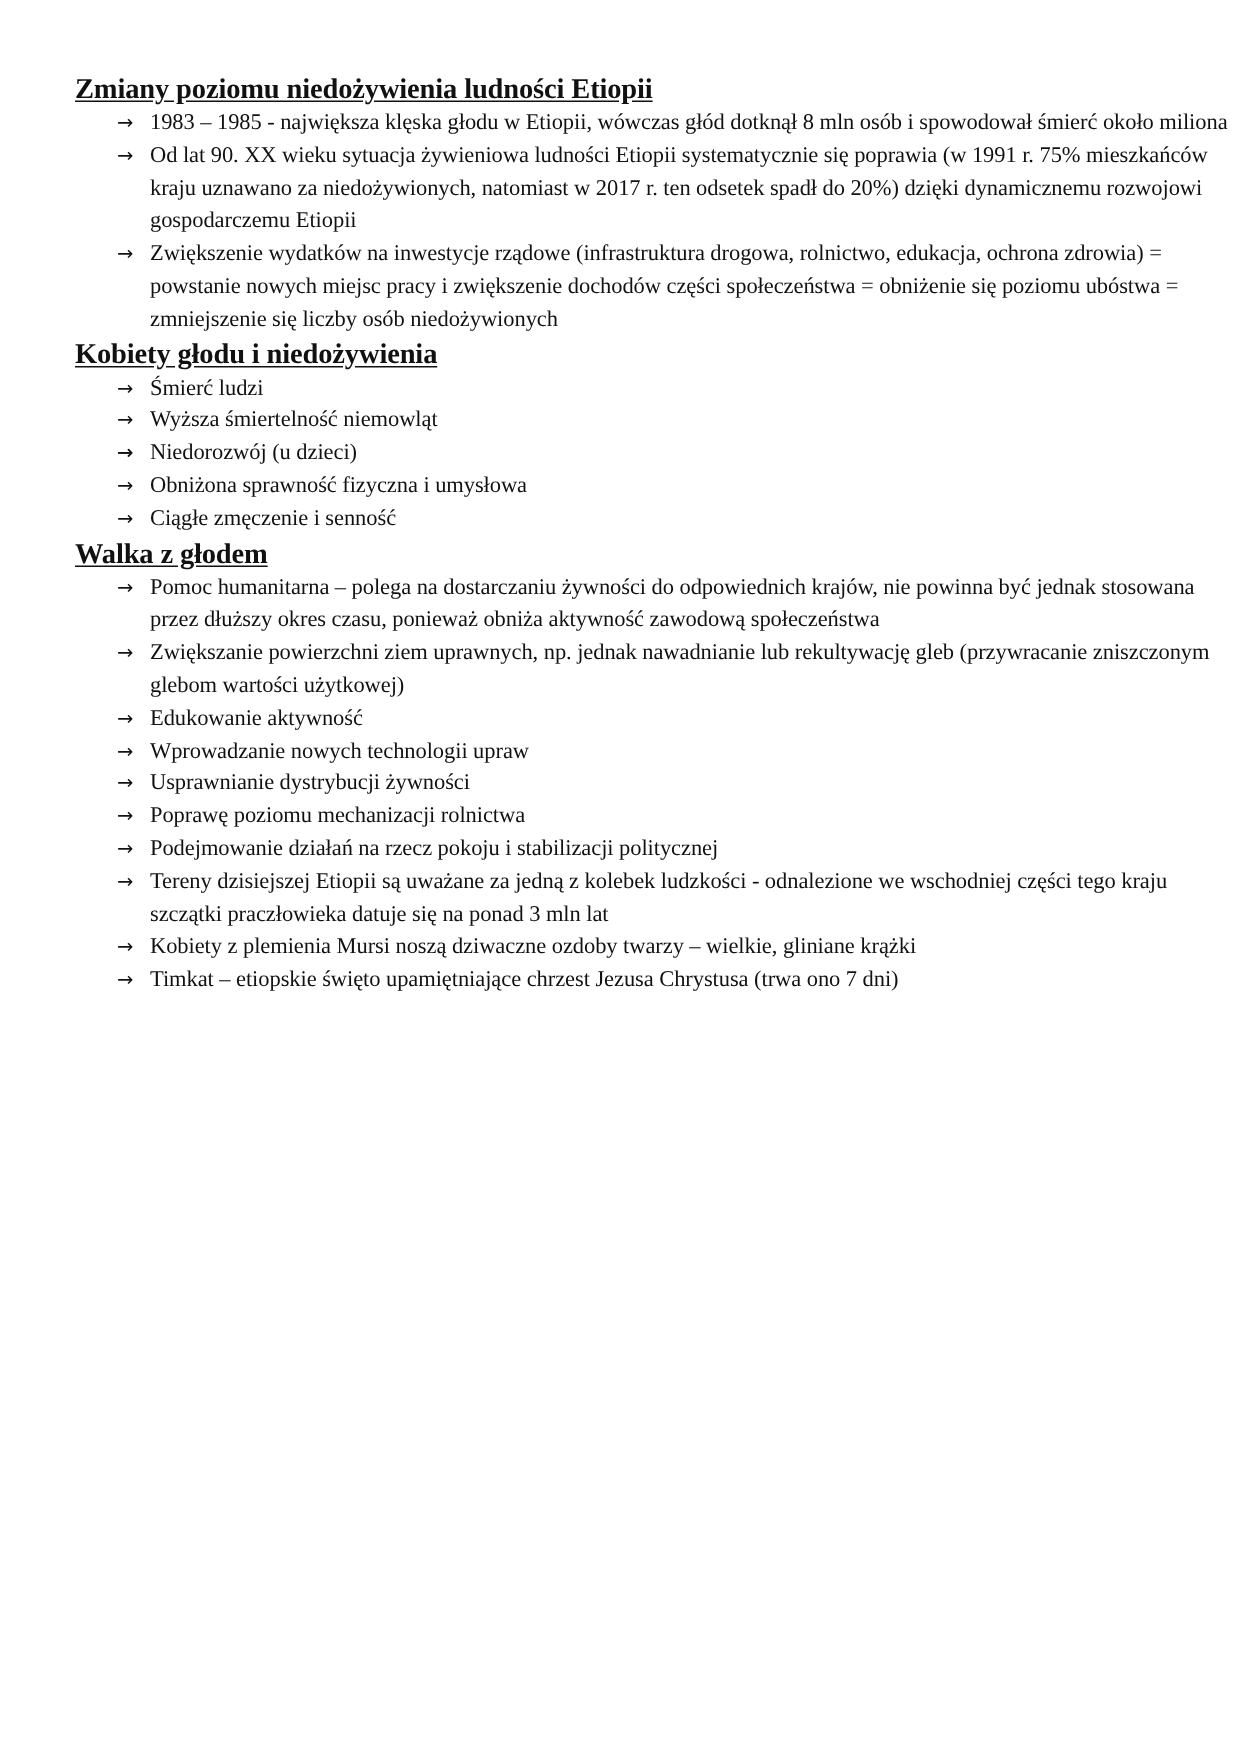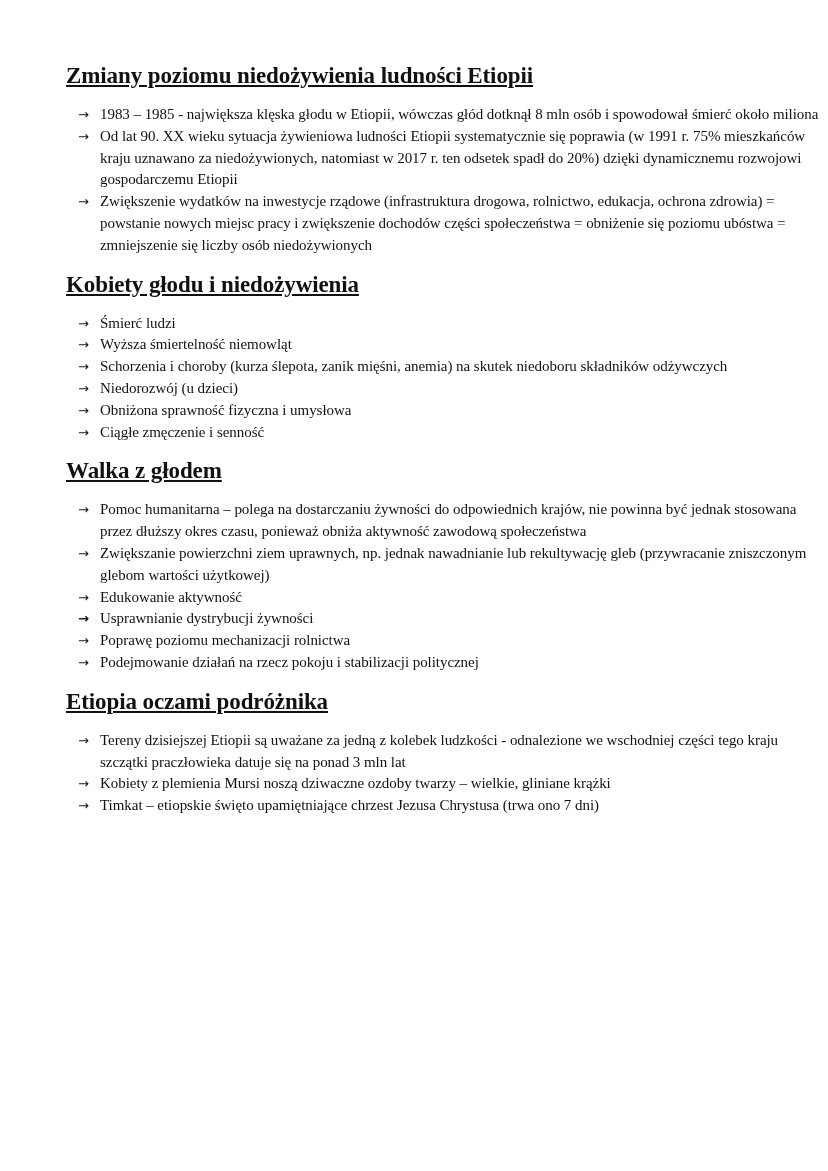"Zmiany poziomu niedożywienia ludności" .section-title { font-size: 23px -> 19px; margin: 16px -> 0 }
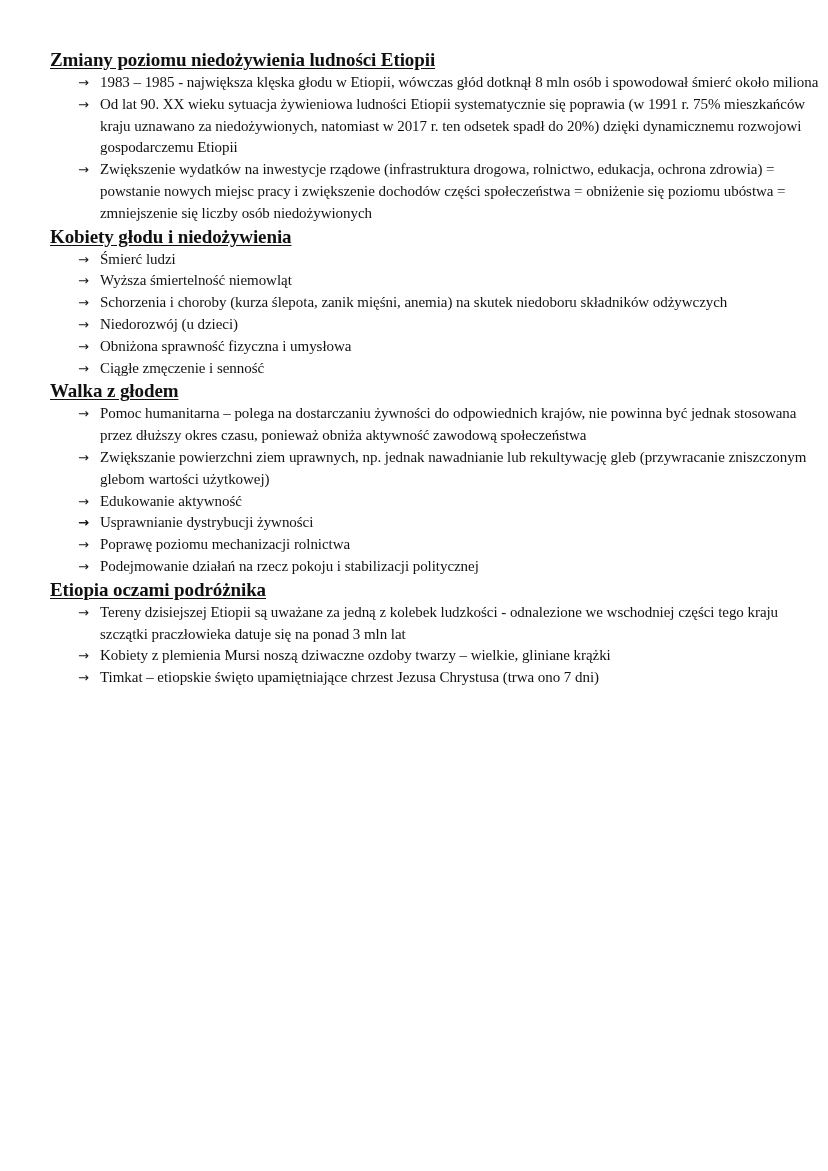"Schorzenia i choroby (kurza ślepota," span { html: <span>Schorzenia i choroby (kurza ślepota, zanik mięśni, anemia) na skutek niedoboru składników odżywczych</span> -> none }
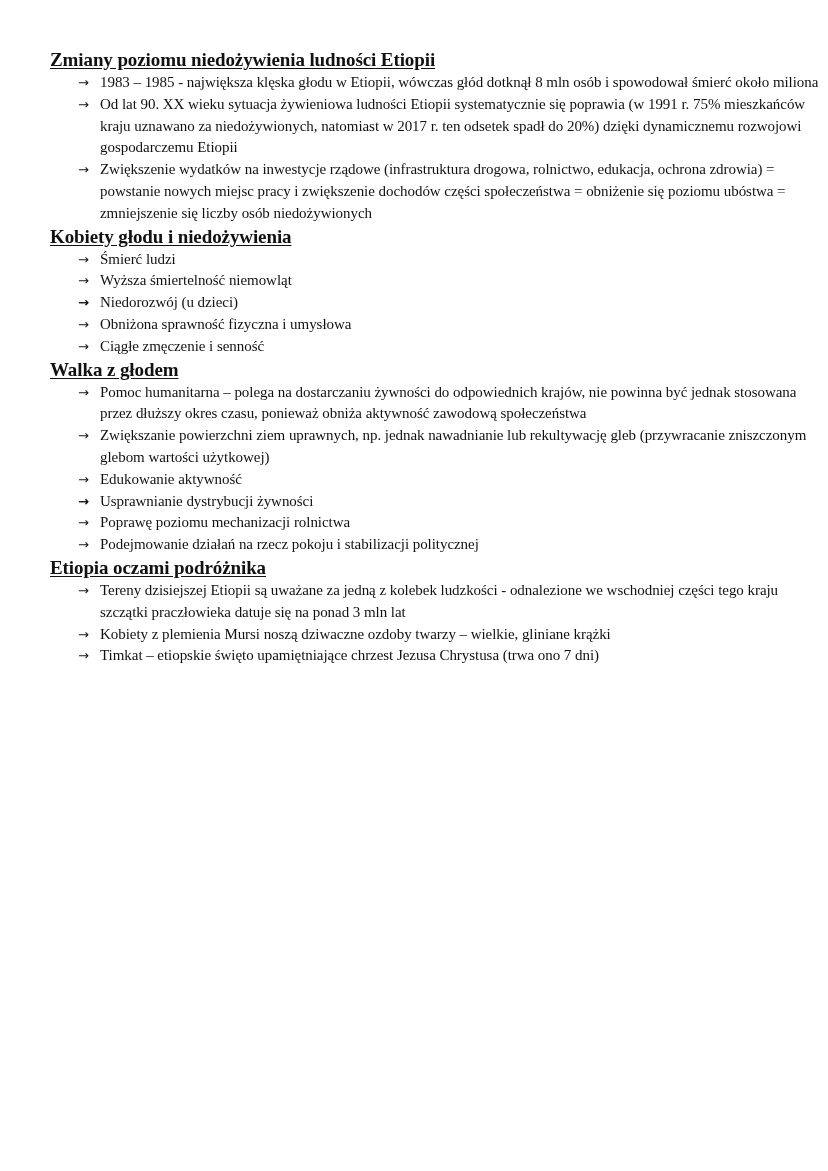"Wprowadzanie nowych technologii upraw" span { html: none -> <span>Wprowadzanie nowych technologii upraw</span> }
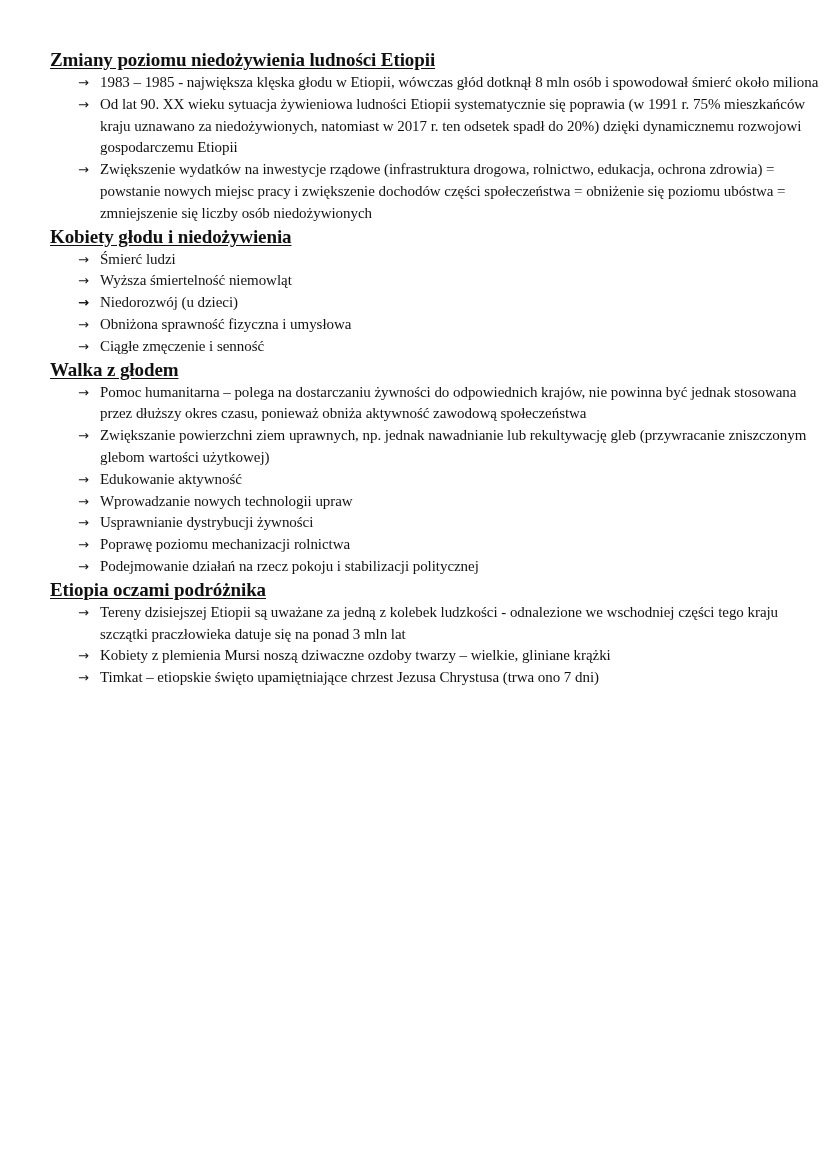"Etiopia oczami podróżnika" h2.section-title { html: <h2>Etiopia oczami podróżnika</h2> -> none }
